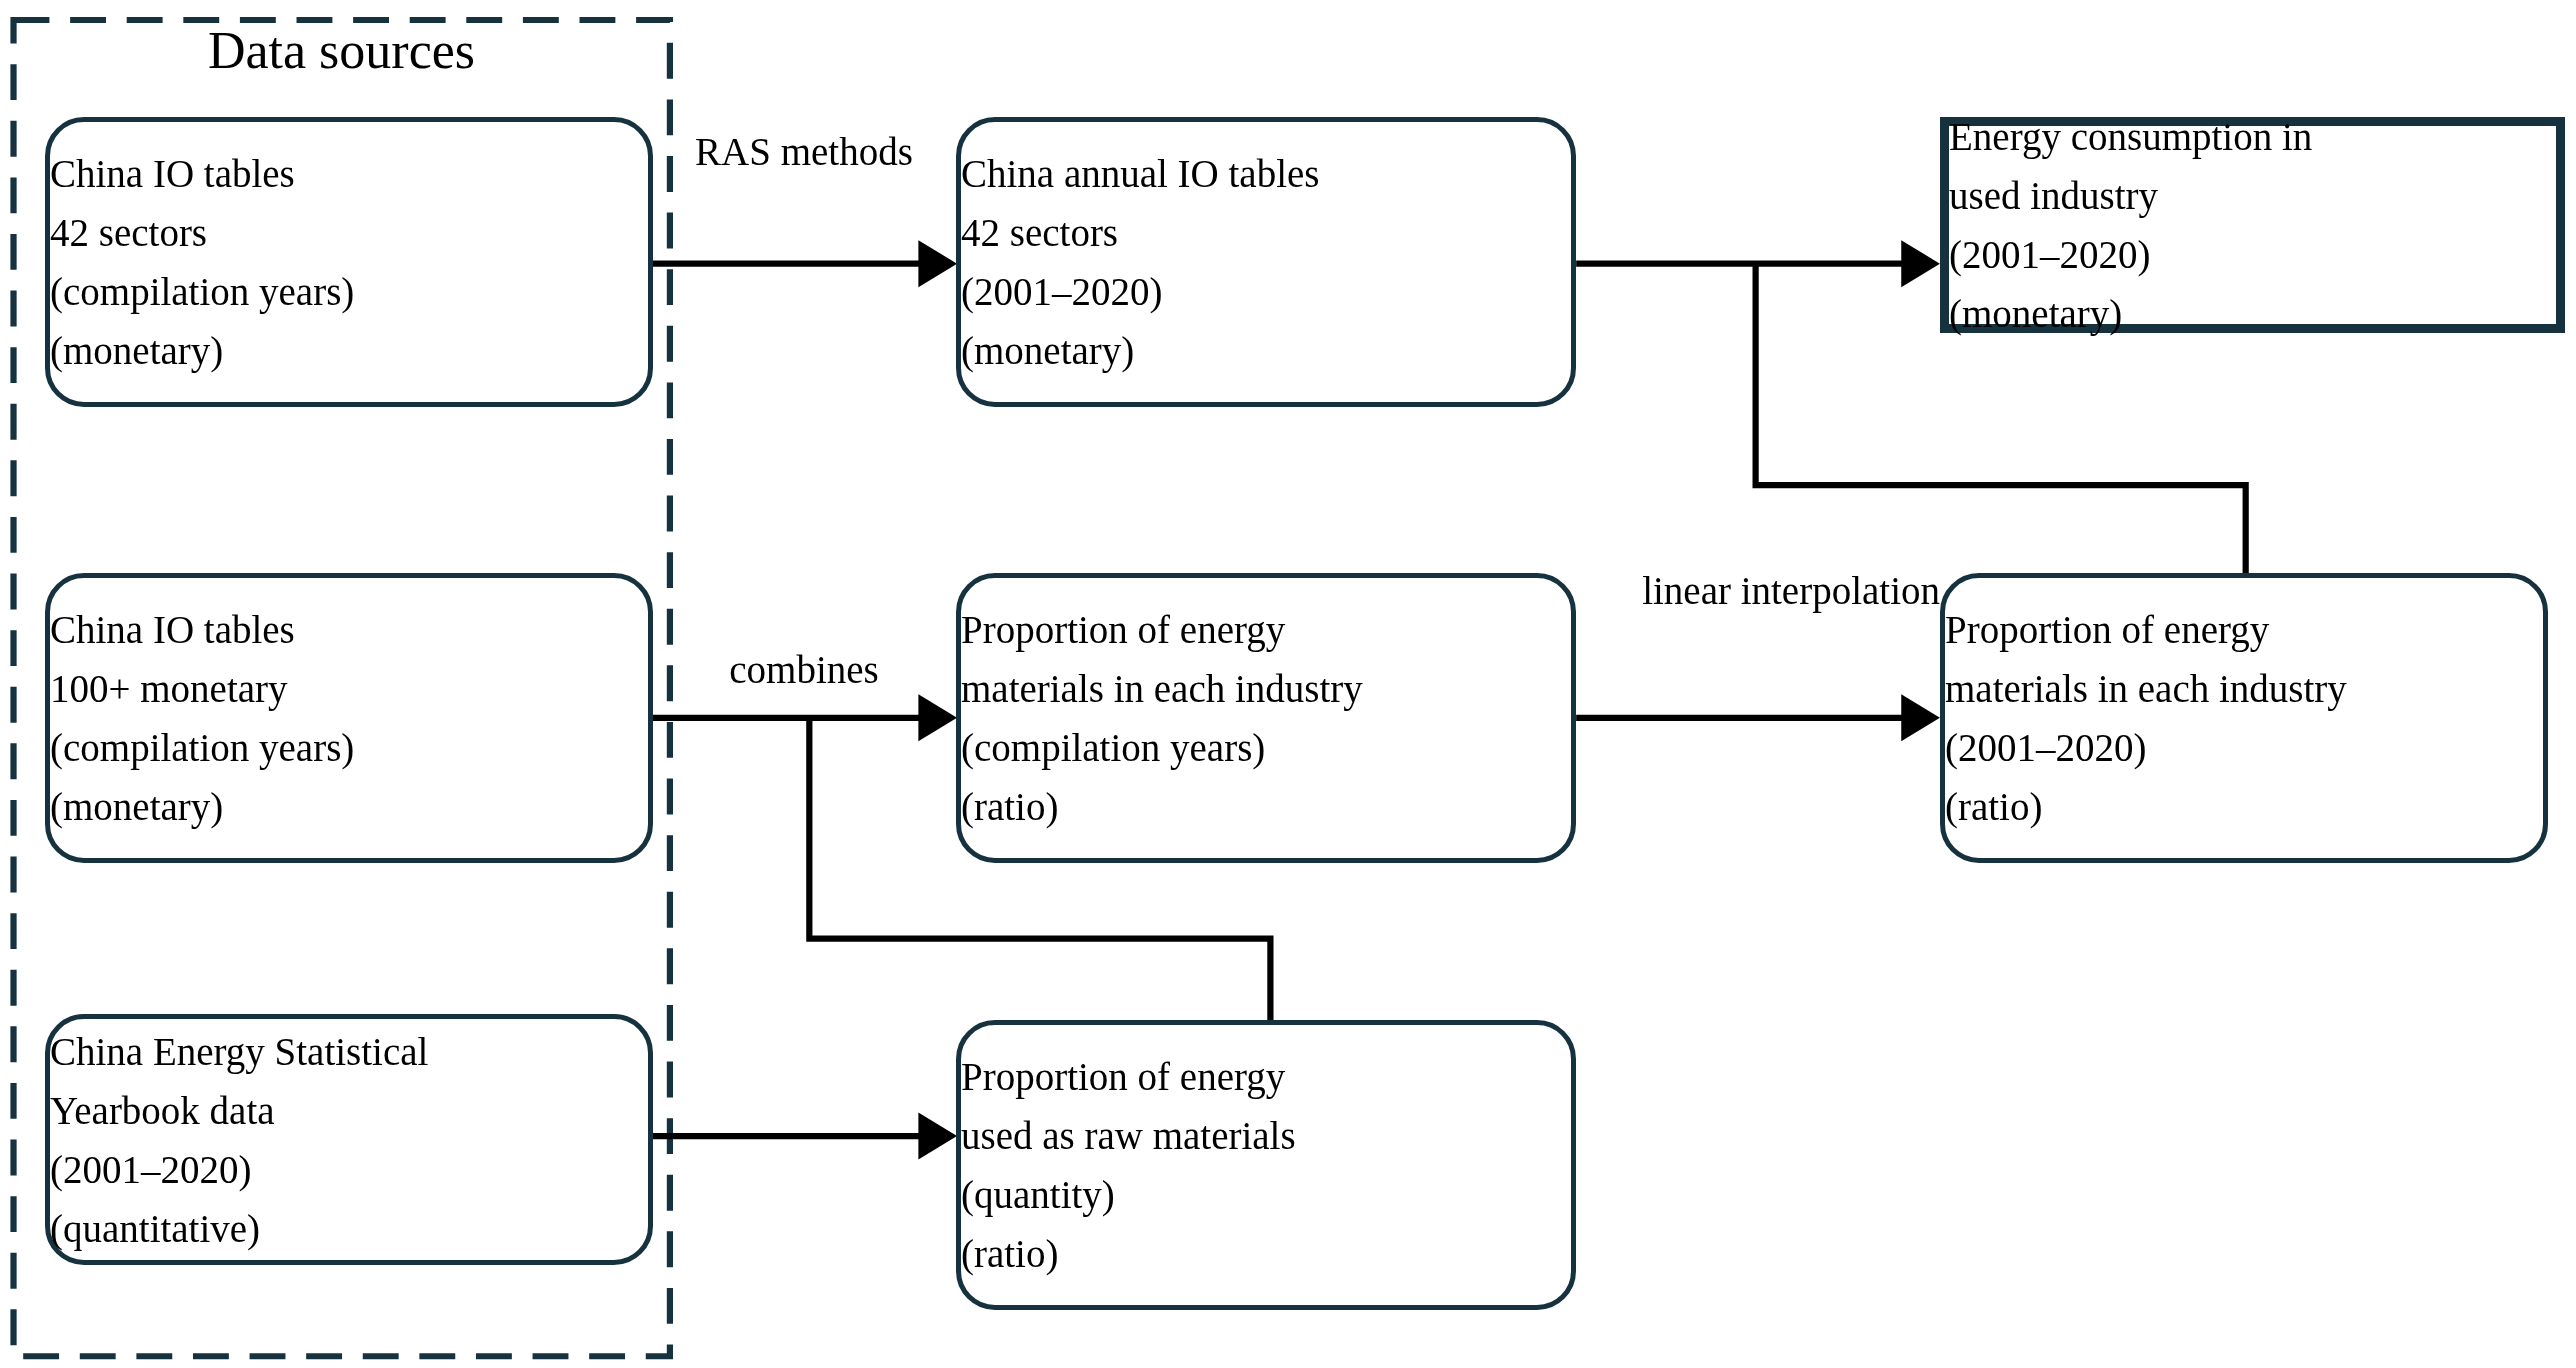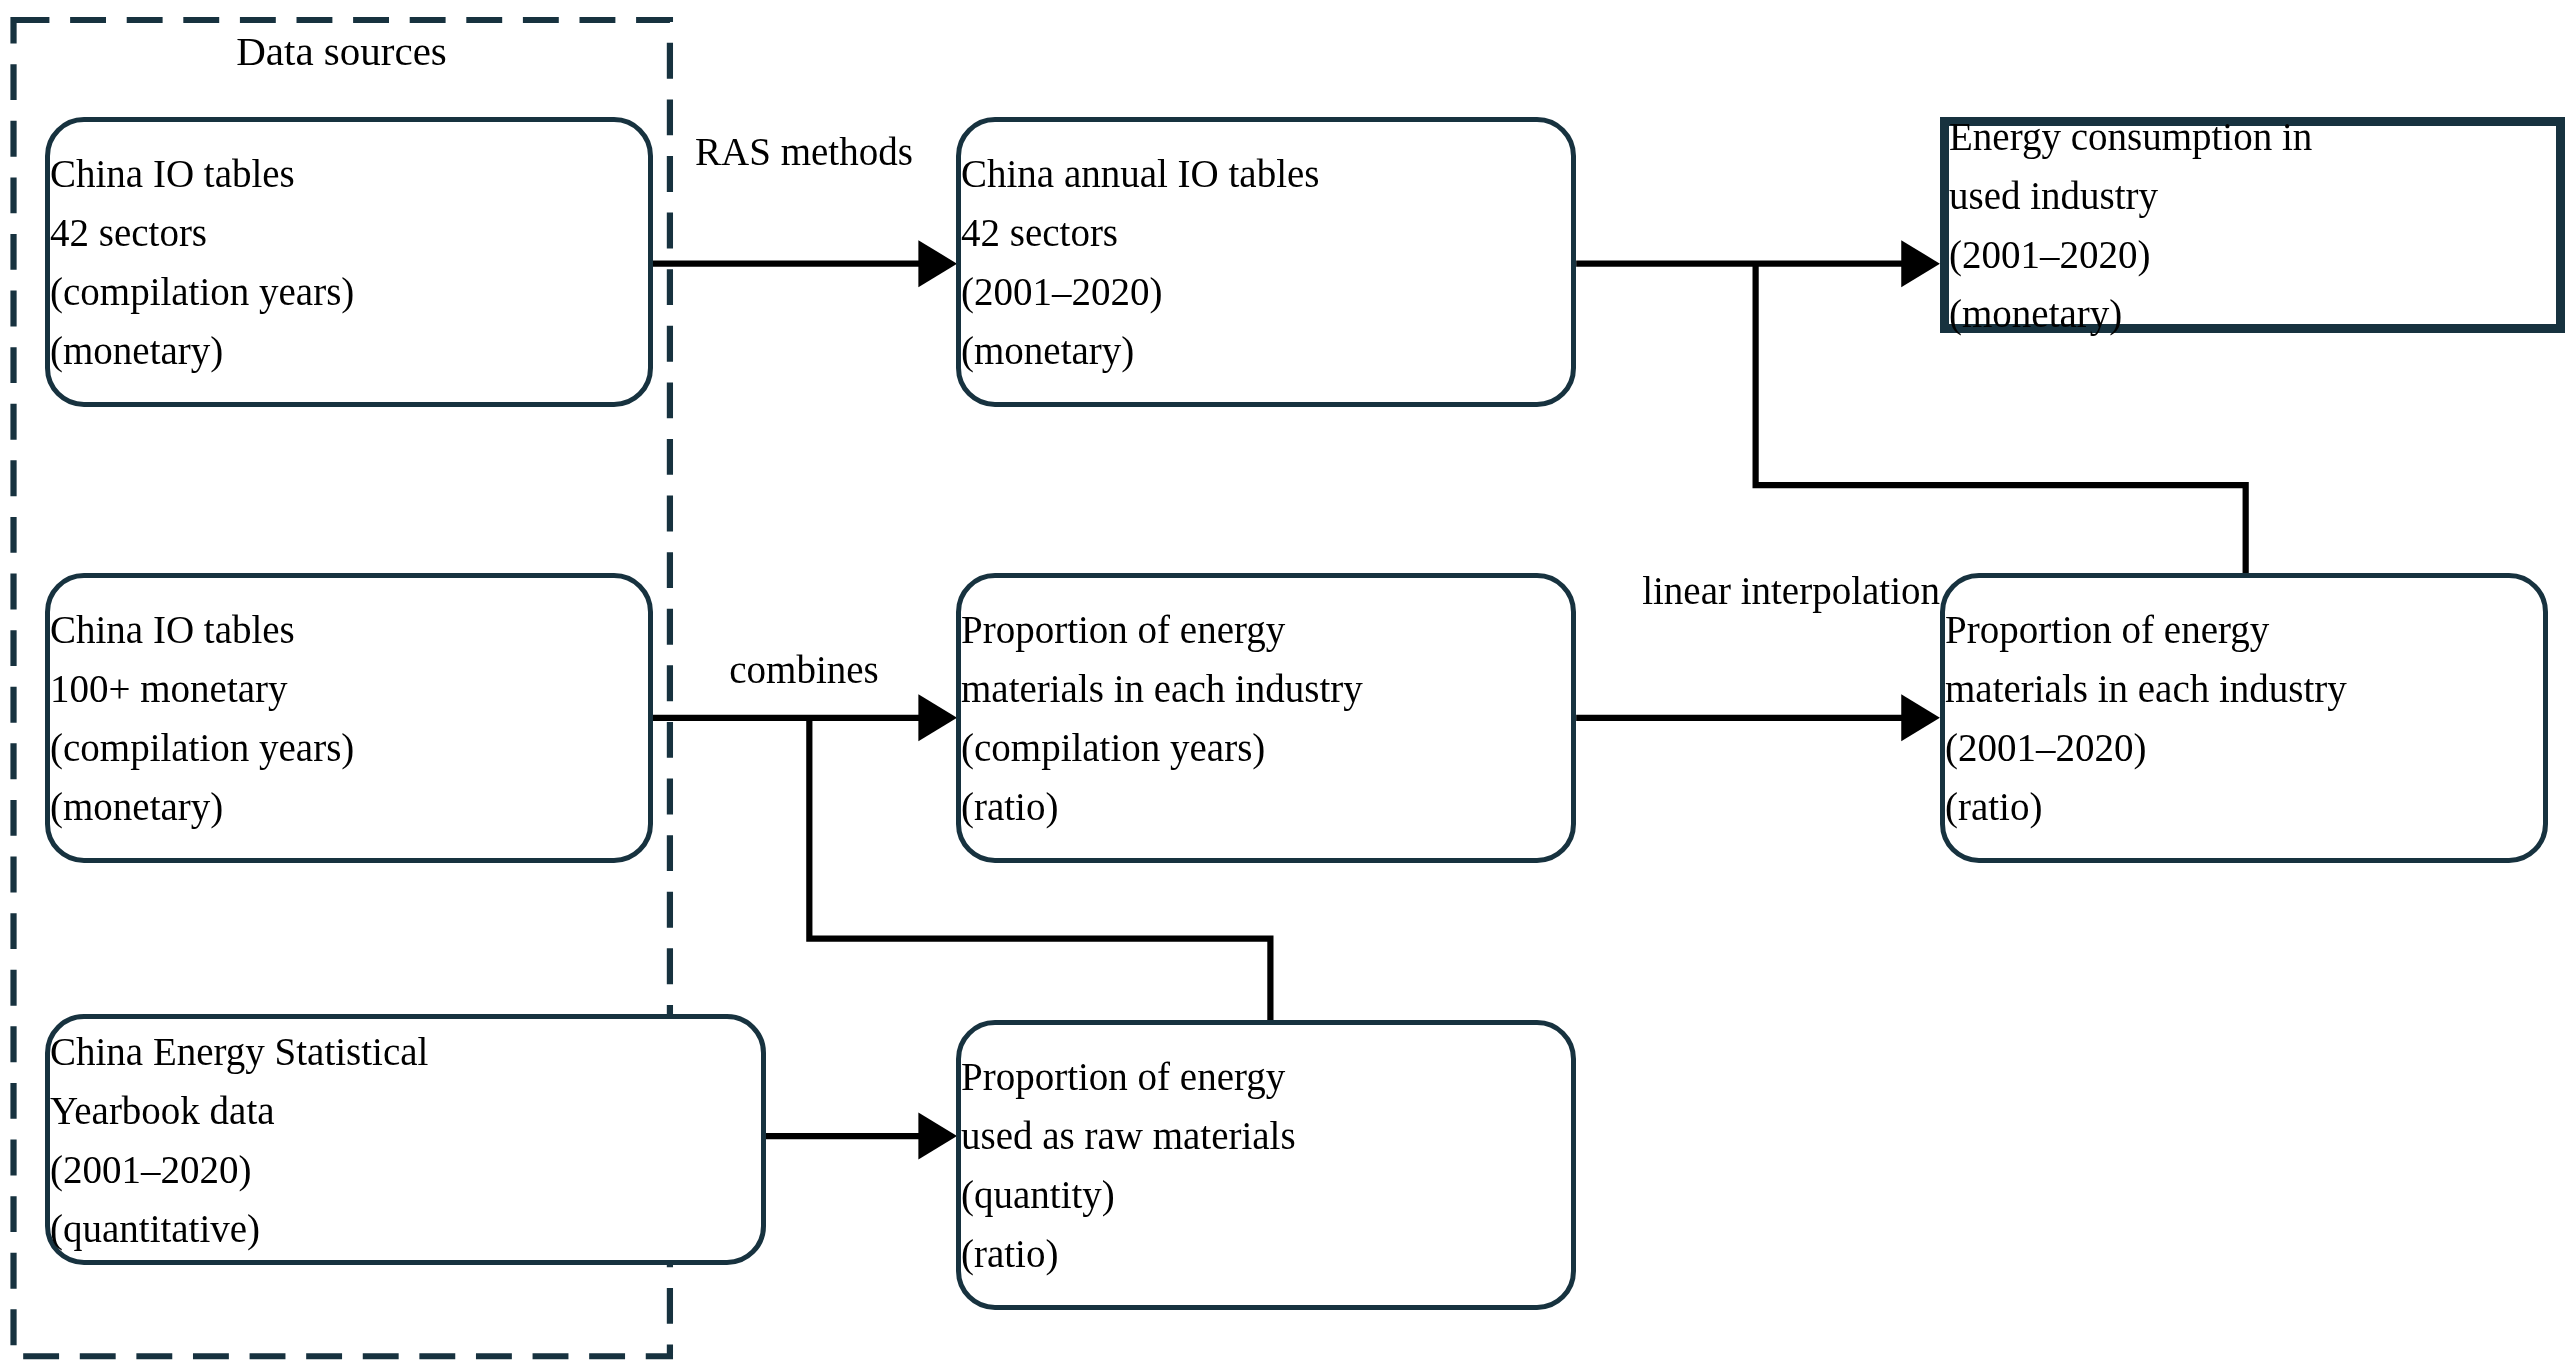"Data sources" .group-title { font-size: 41px -> 52px }
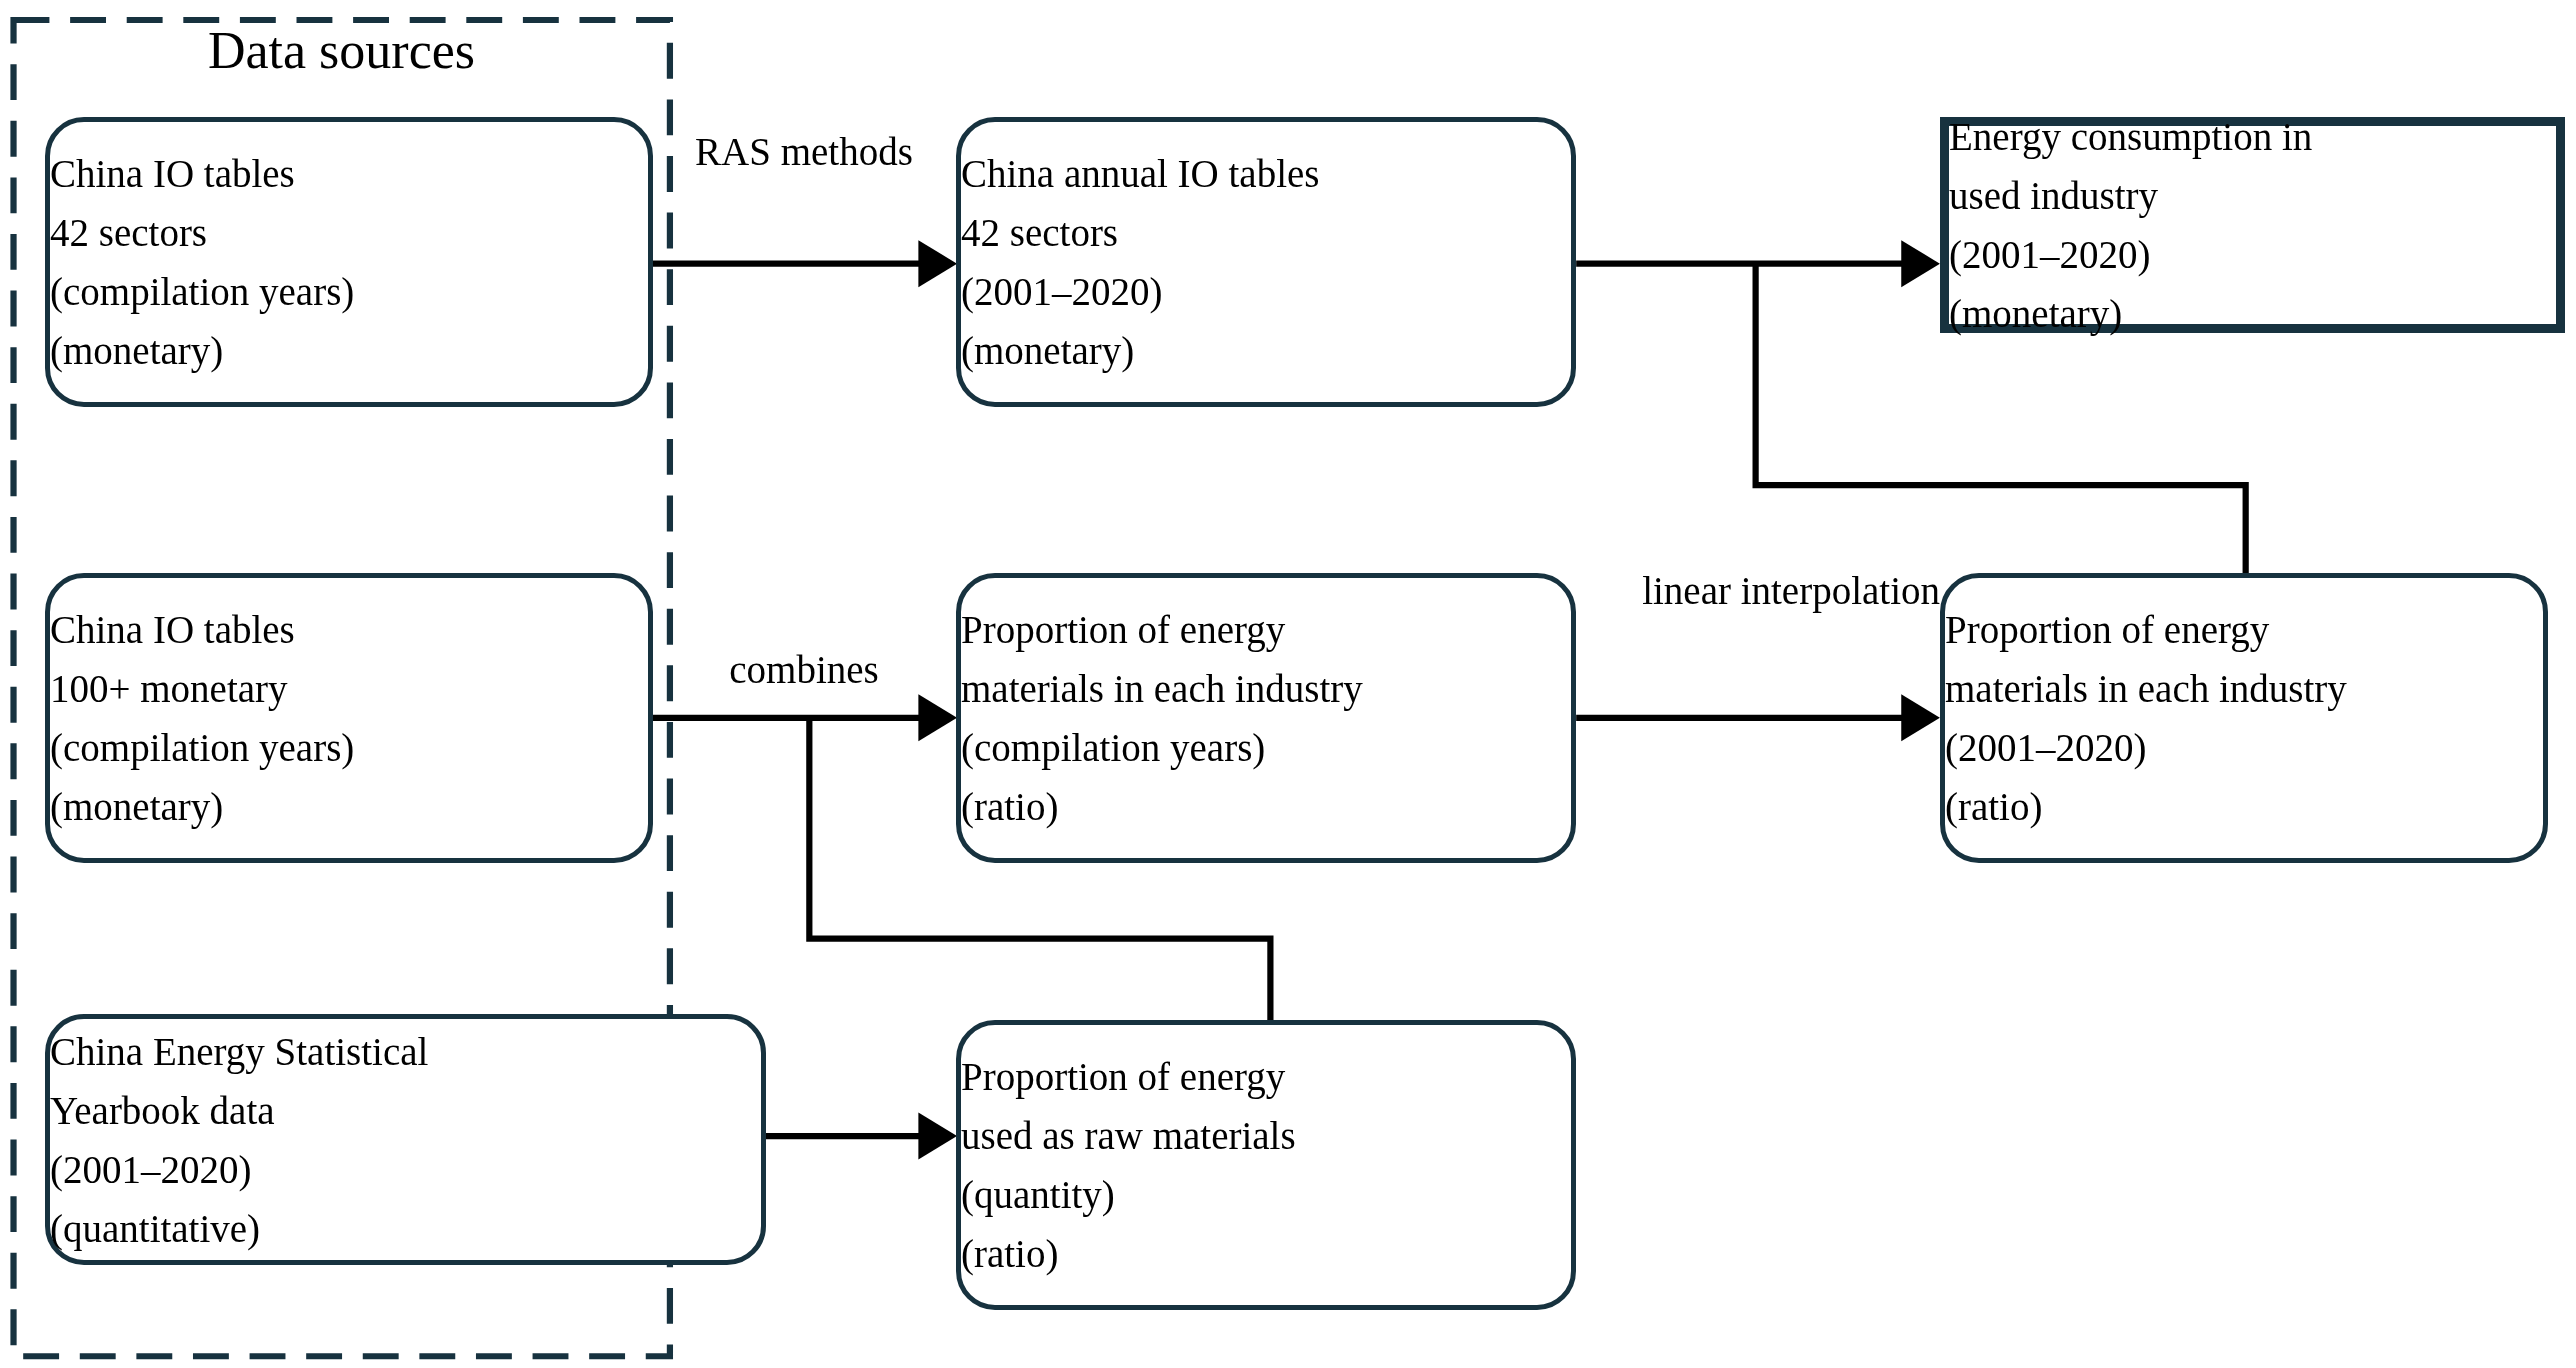"China Energy Statistical" div.node { width: 721px -> 608px }
